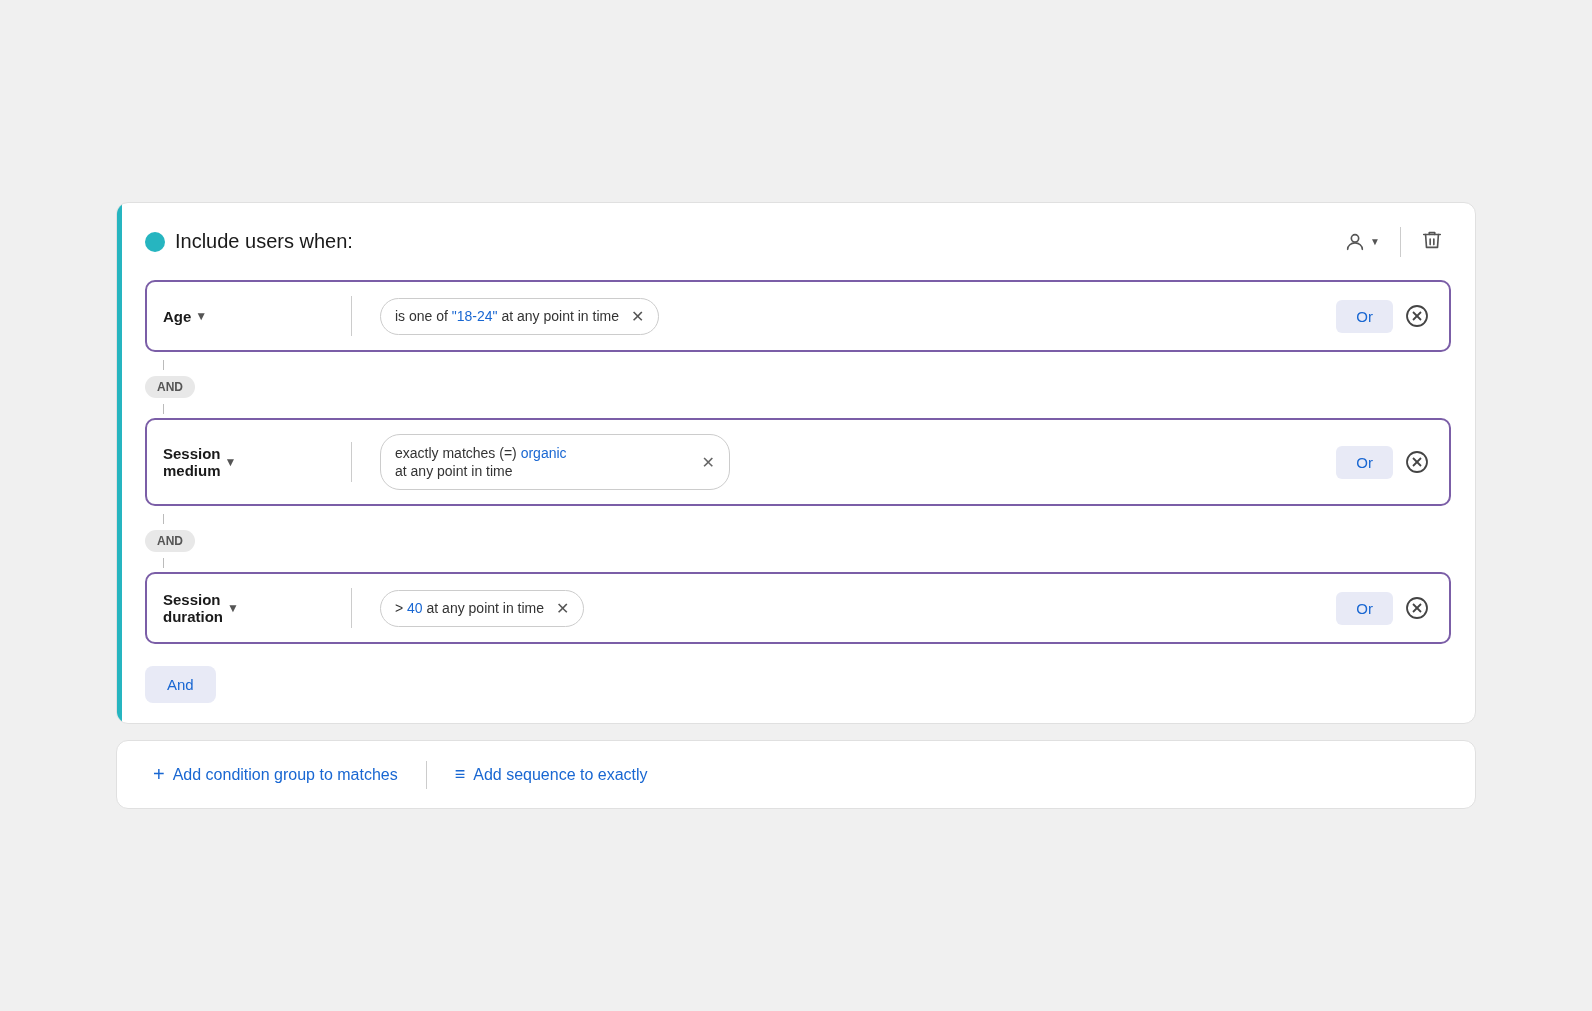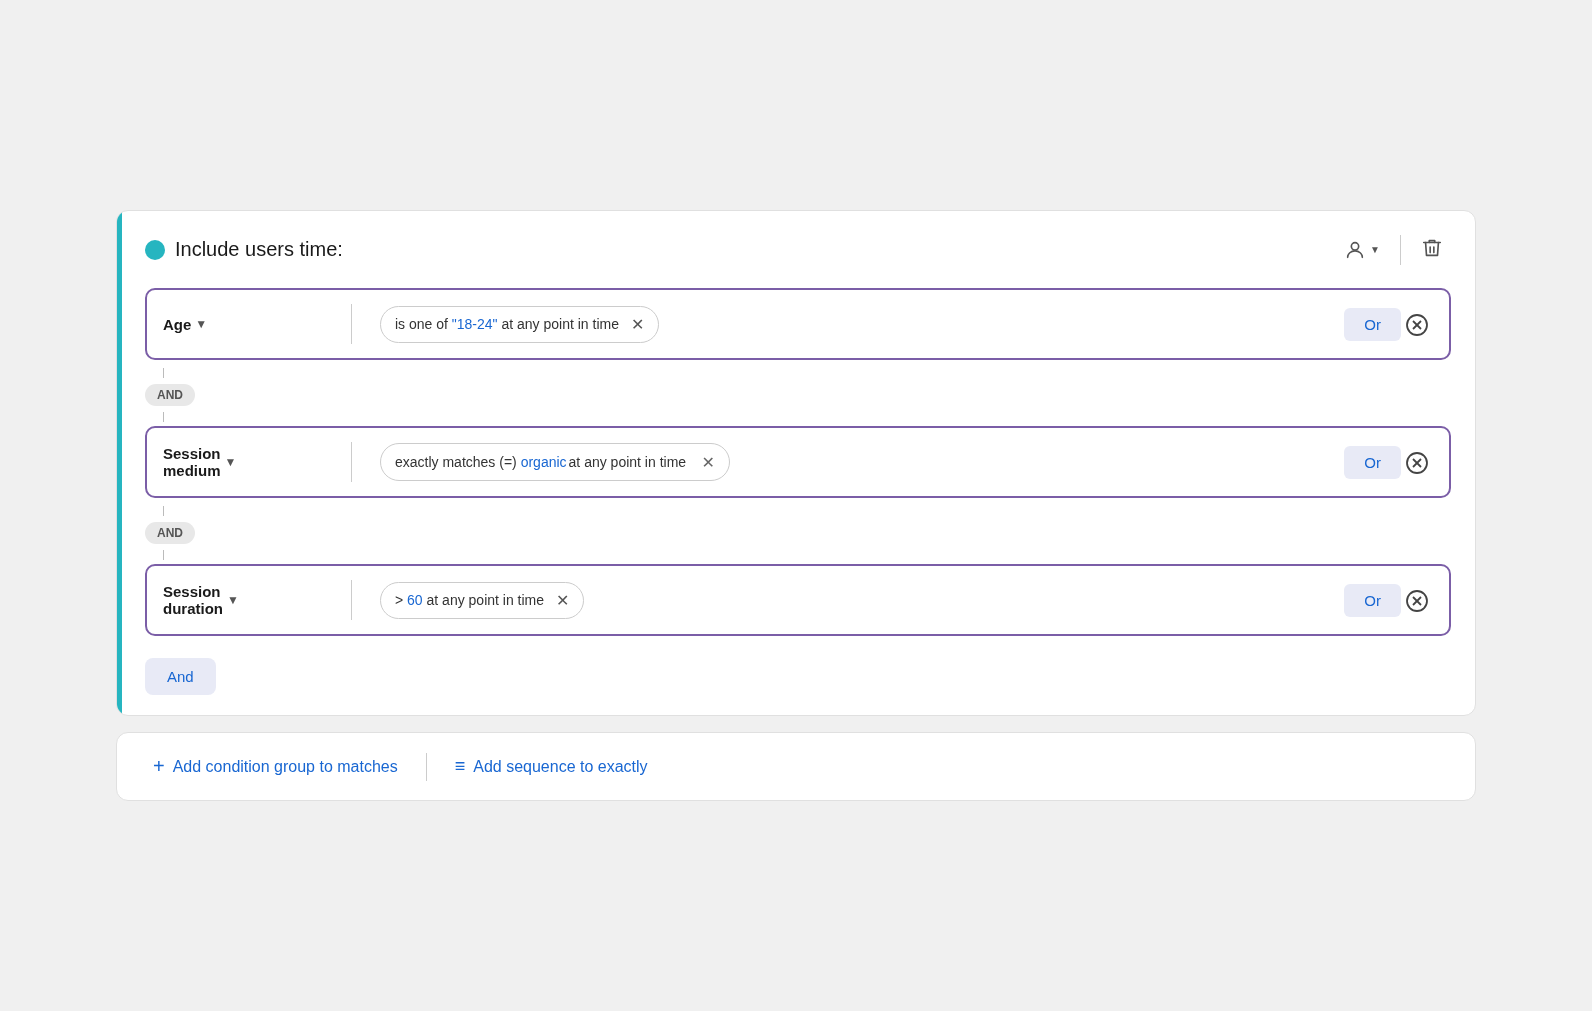"Include users time:" span.header-title { text: time -> when }
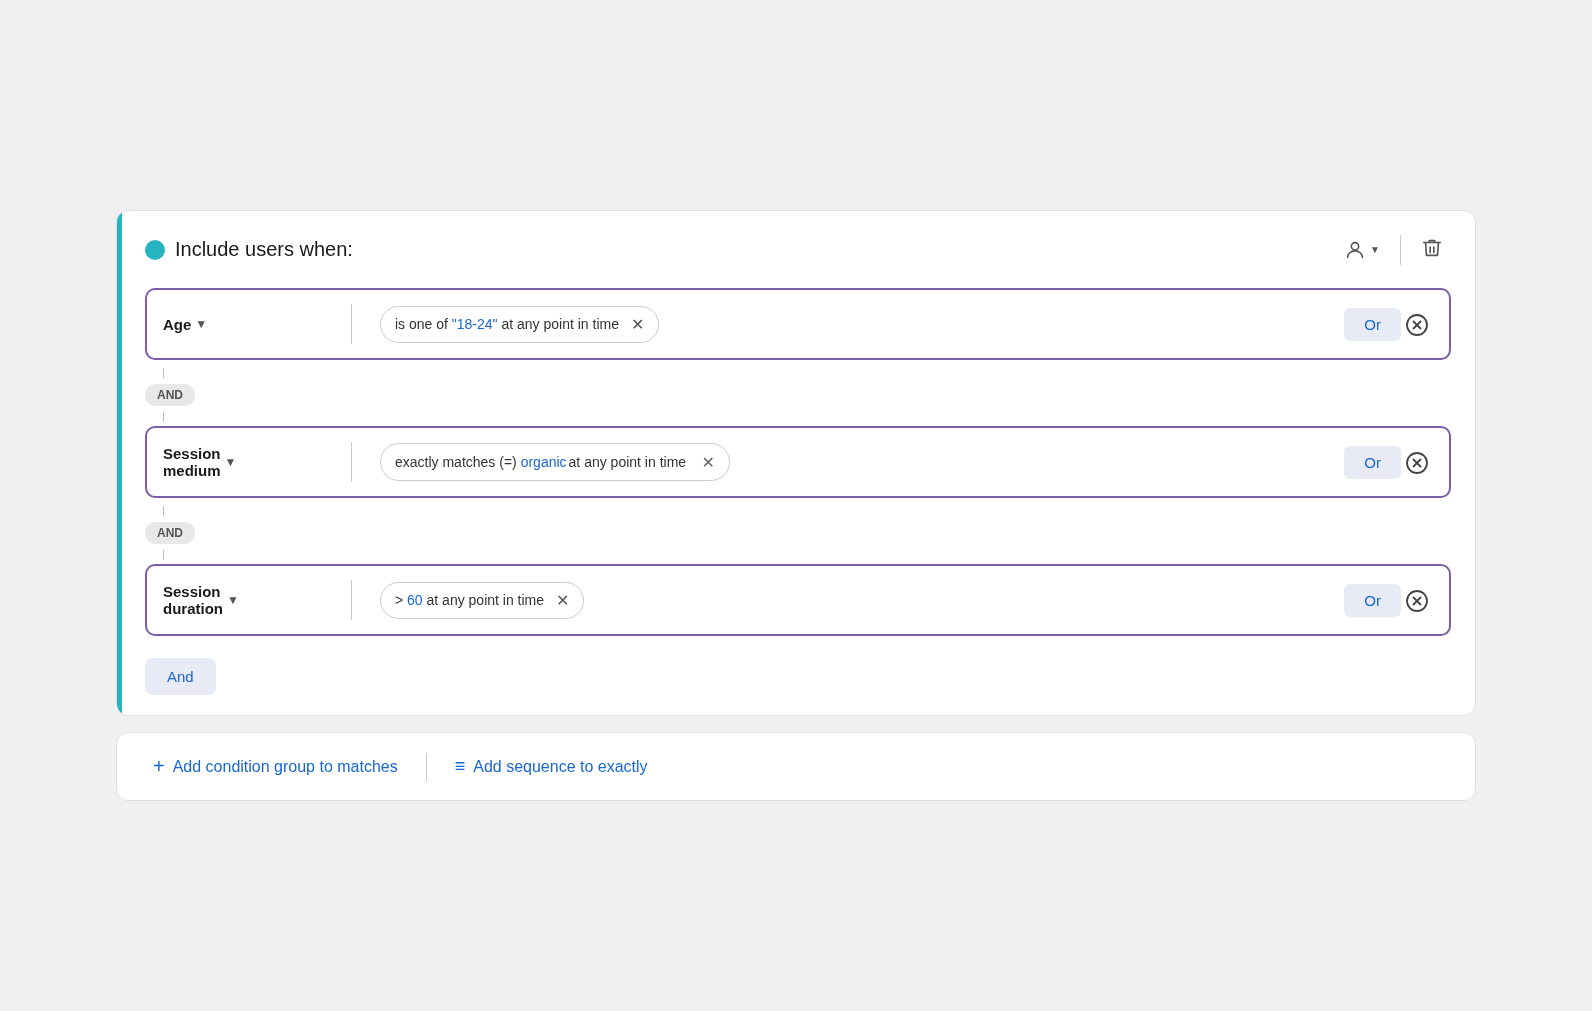"Or" .condition-right { align-items: flex-end -> center; gap: none -> 8px }
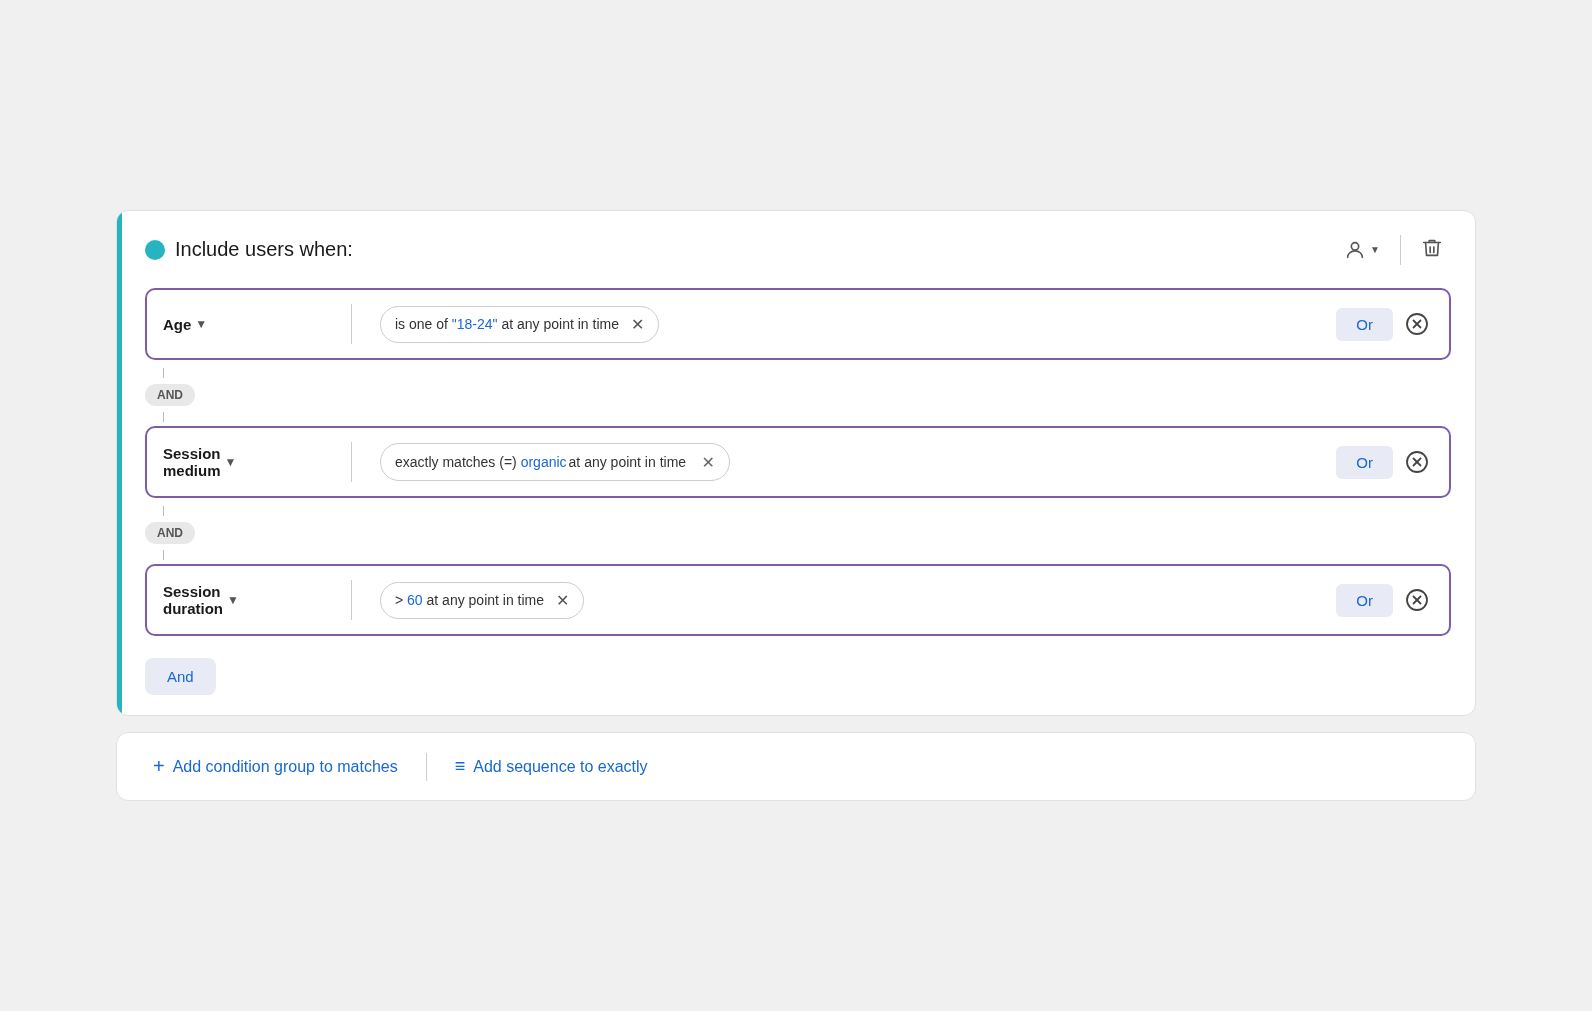"exactly matches (=) organic" .pill-multi { flex-direction: row -> column }
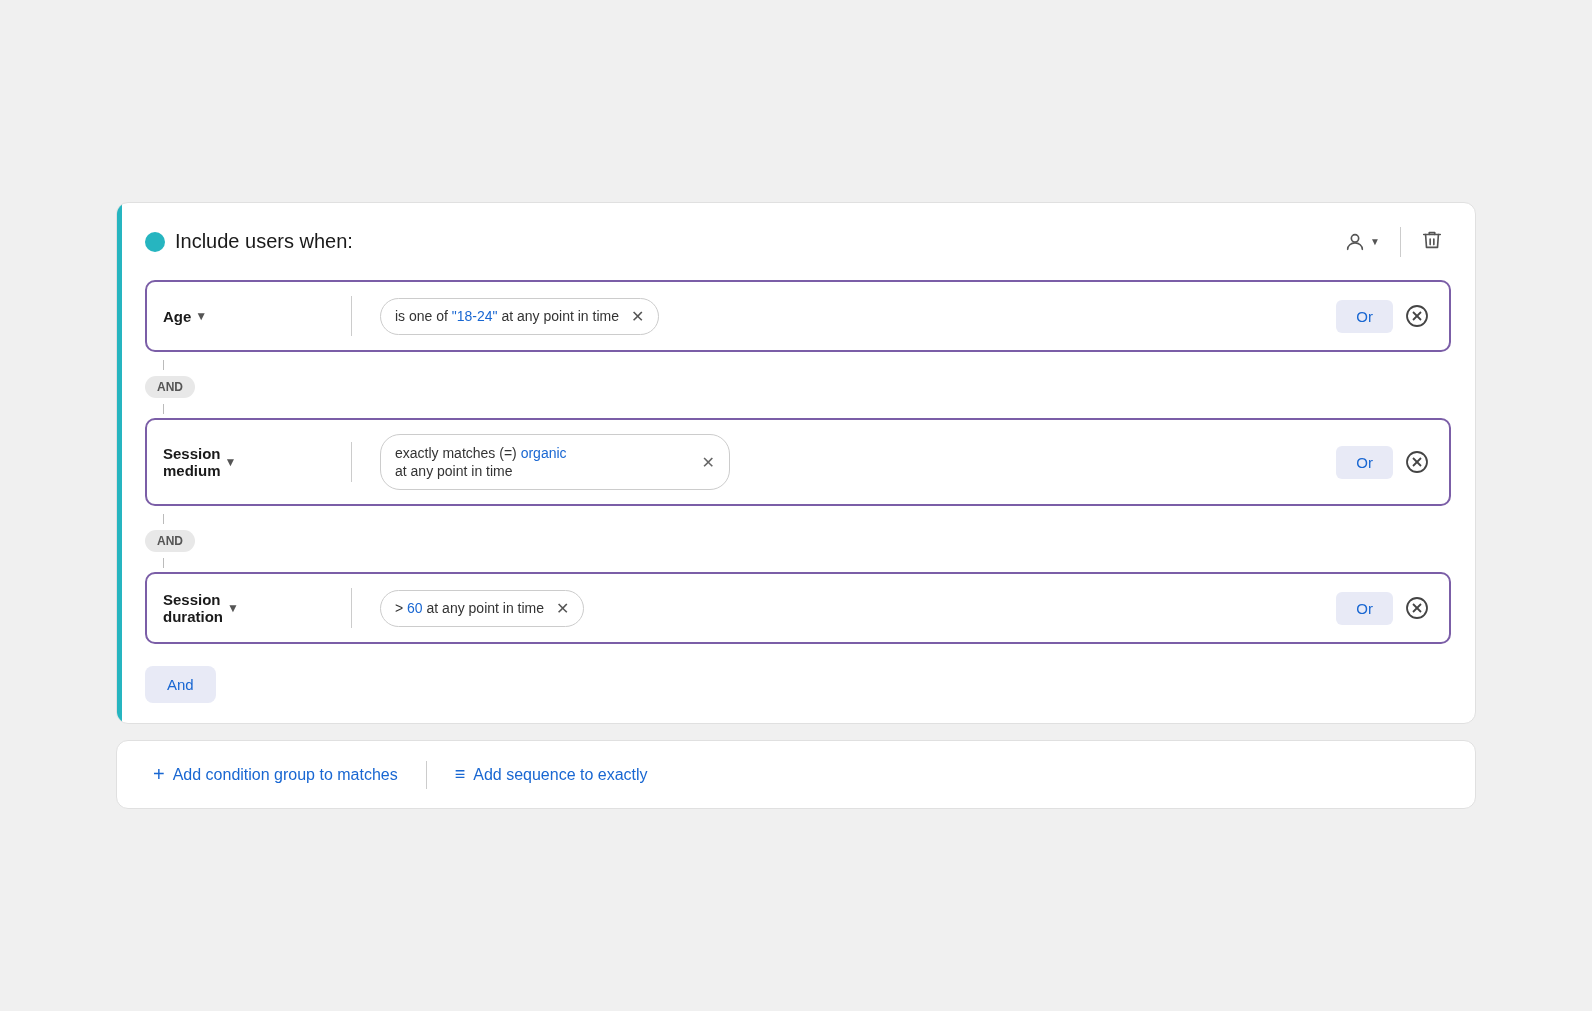"60" span.highlight-blue { text: 60 -> 40 }
